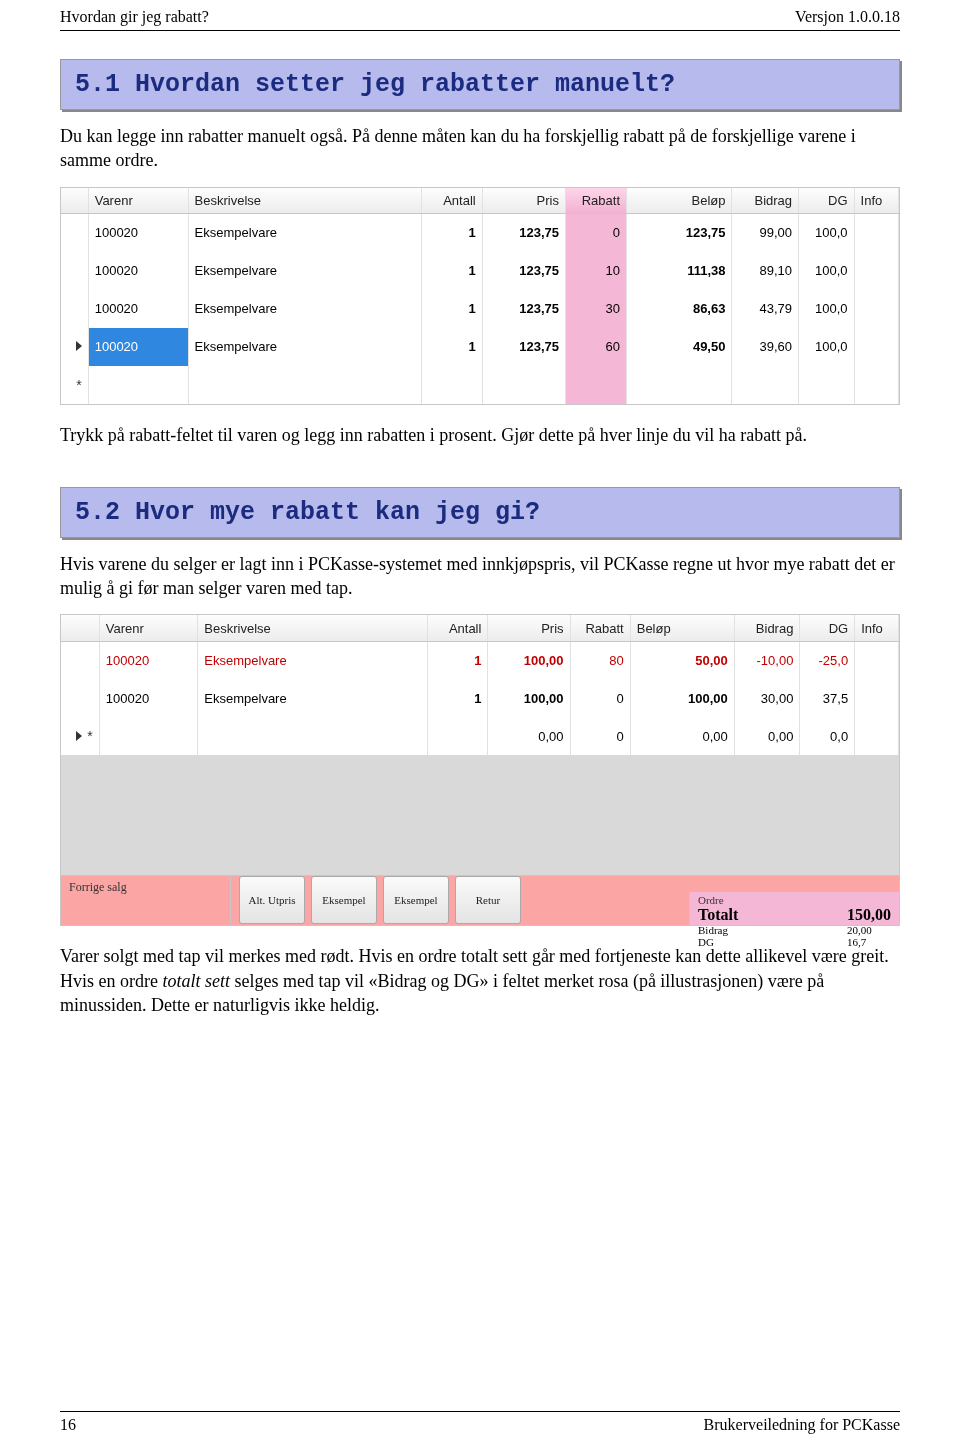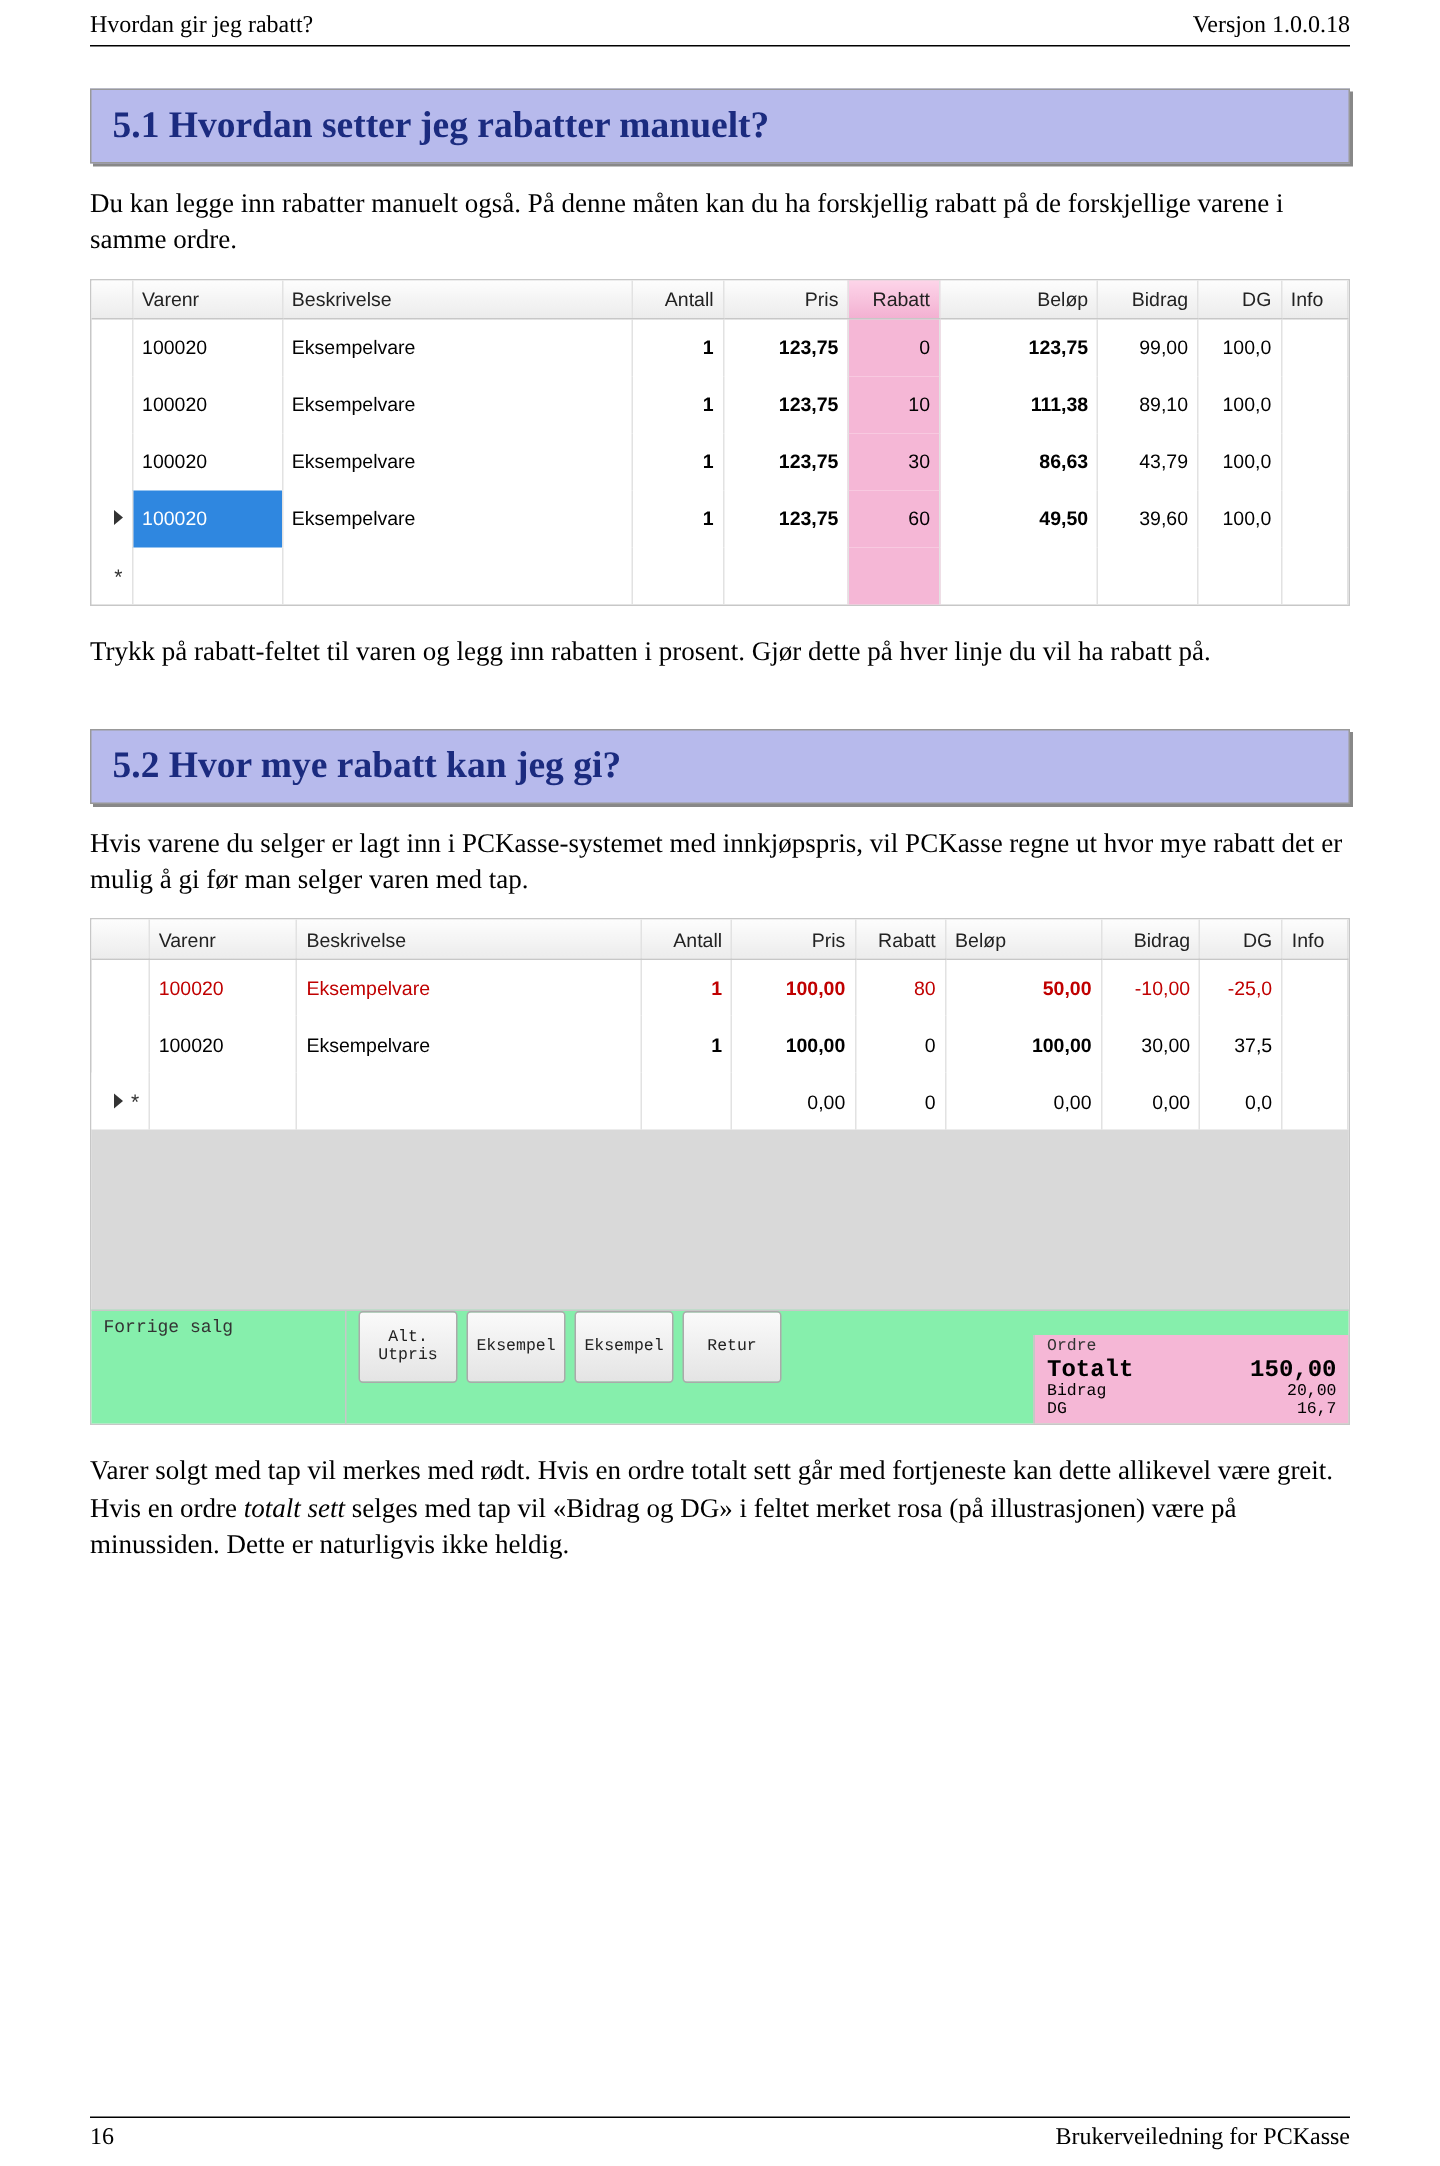"5.1 Hvordan setter jeg rabatter" .section-heading h2 { font-family: Liberation Serif, serif -> Liberation Mono, monospace }
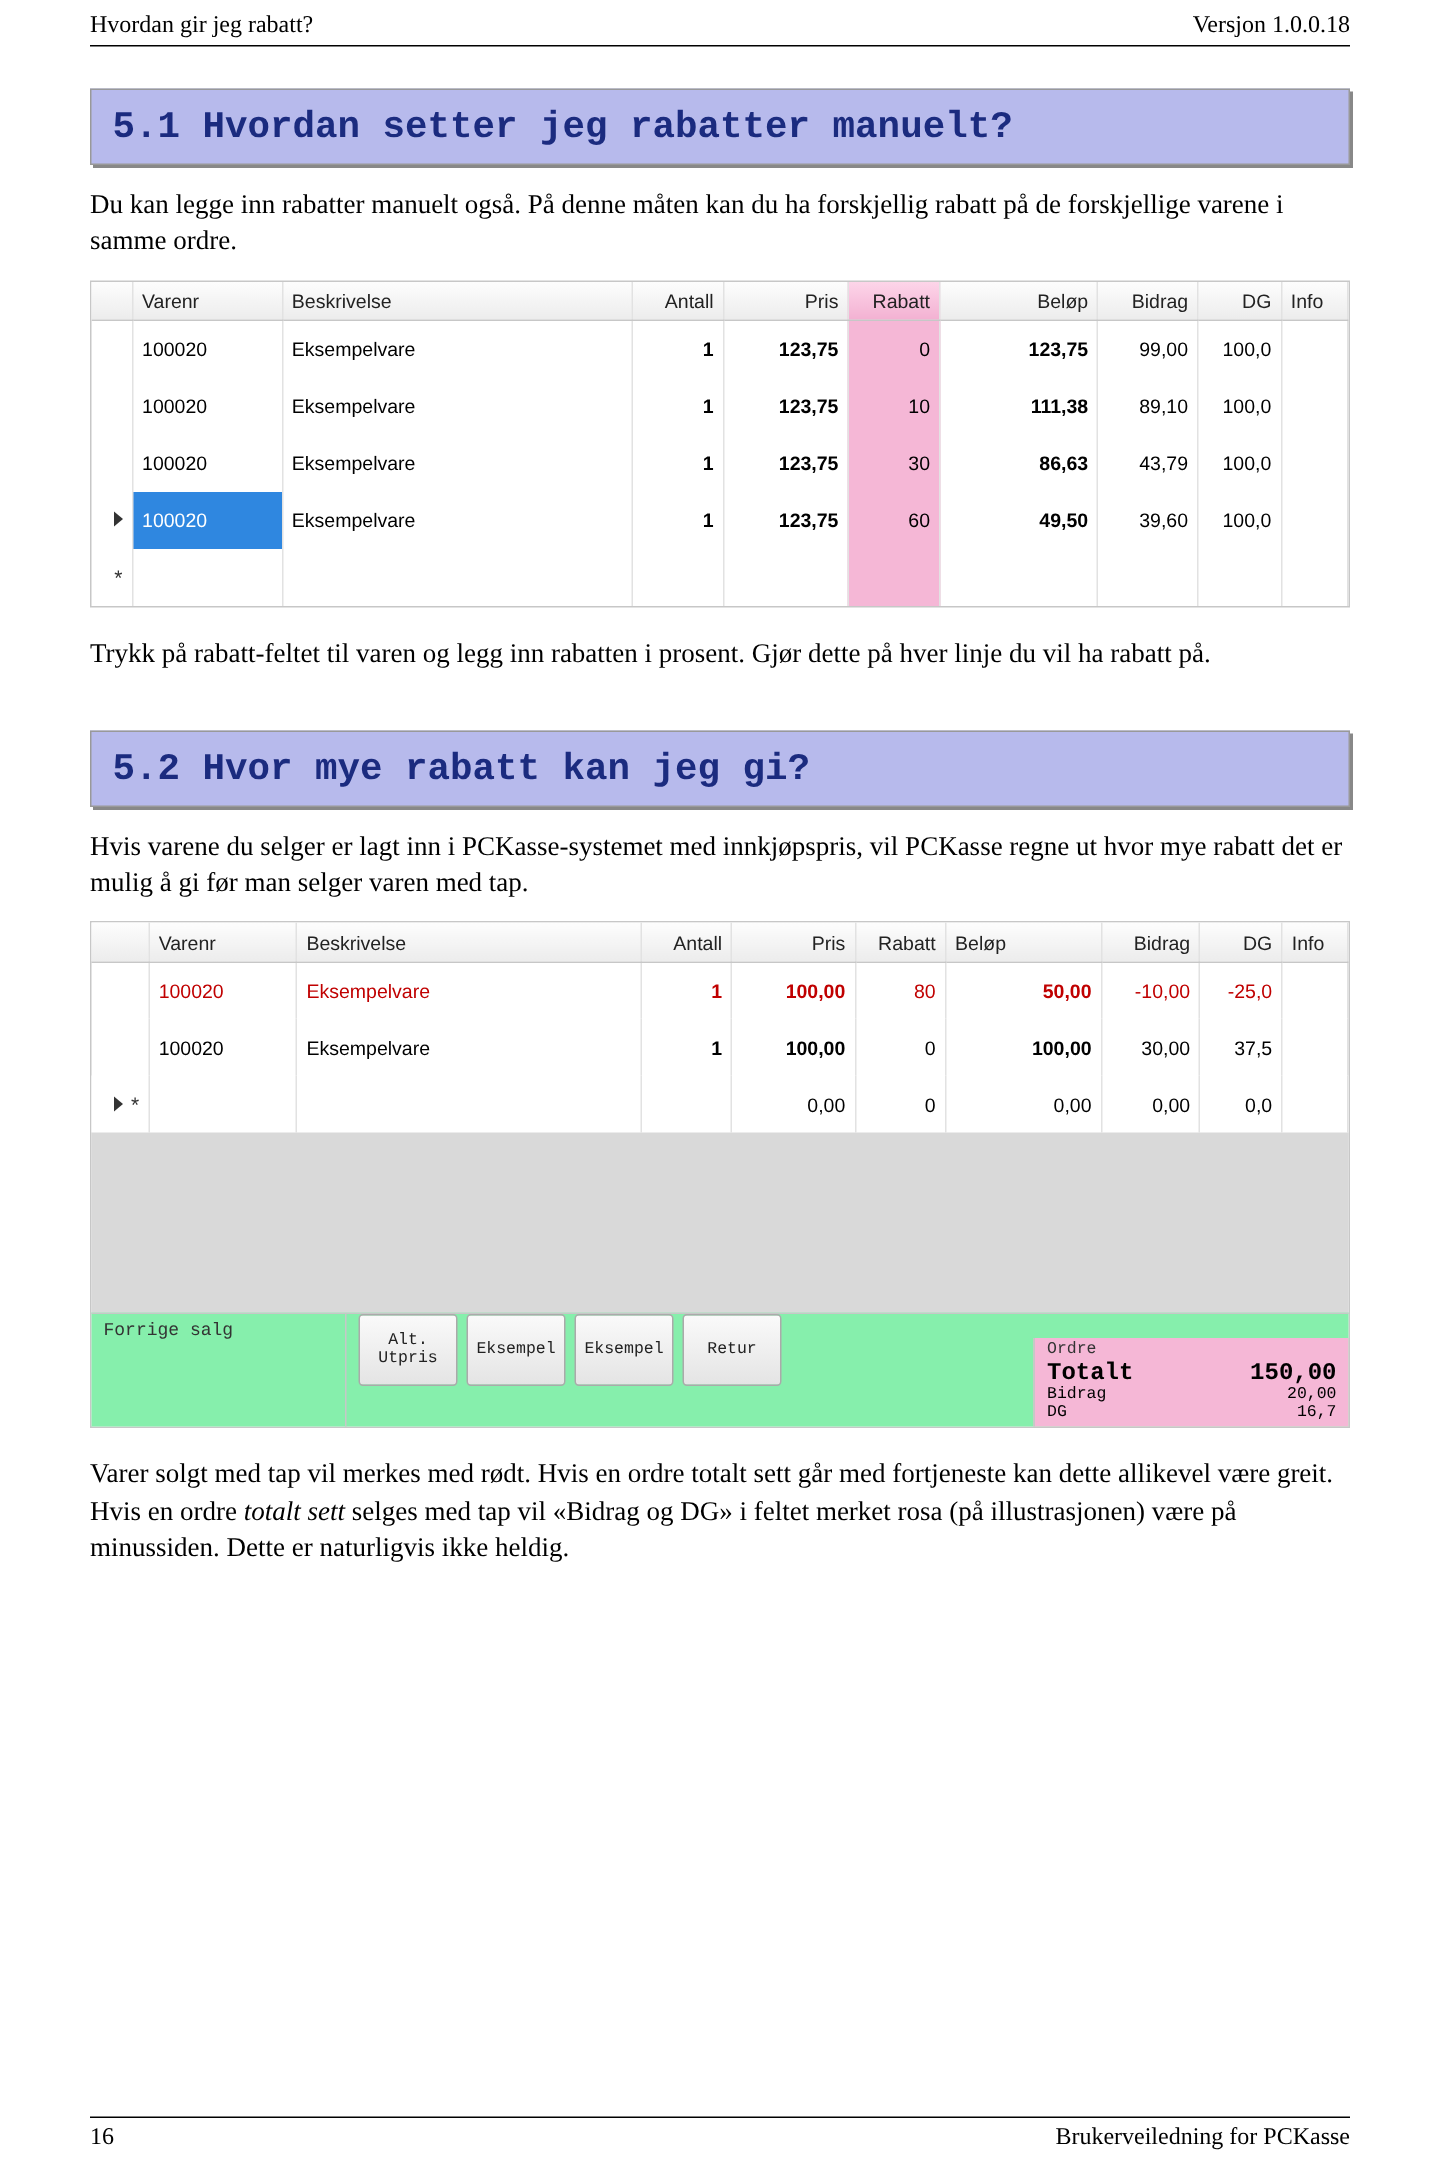"Forrige salg" .bottombar { background: #86efac -> #fca5a5; font-family: Liberation Mono, monospace -> Liberation Serif, serif; height: 76px -> 50px }
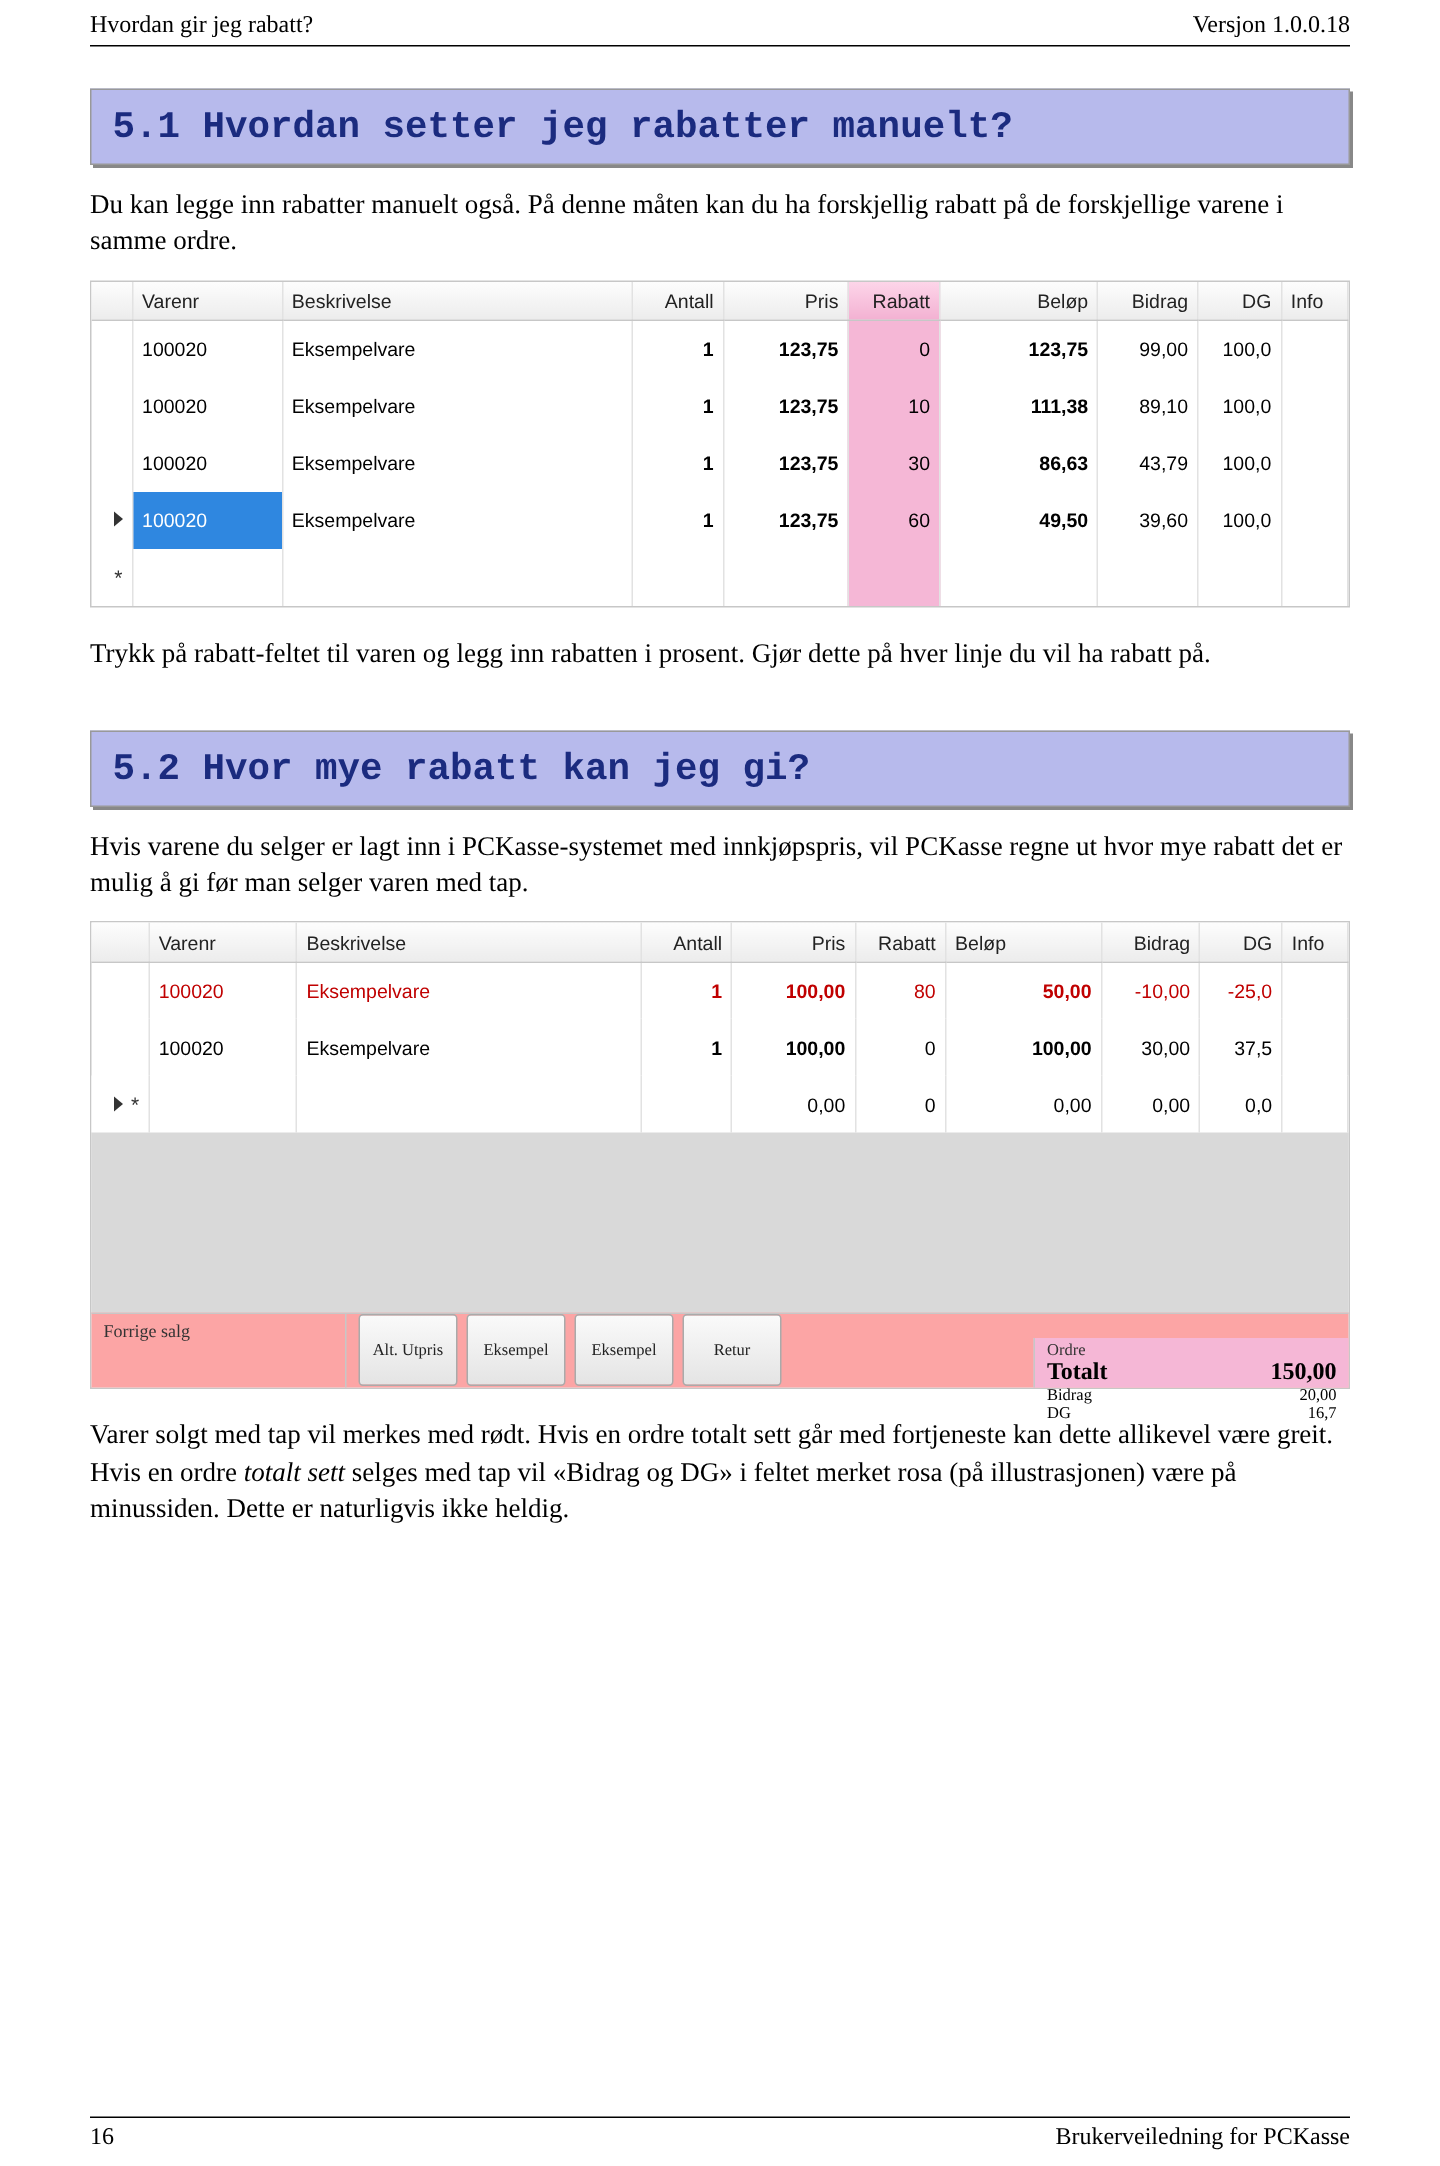"20,00" .ordre .small.val { text-align: right -> none }
